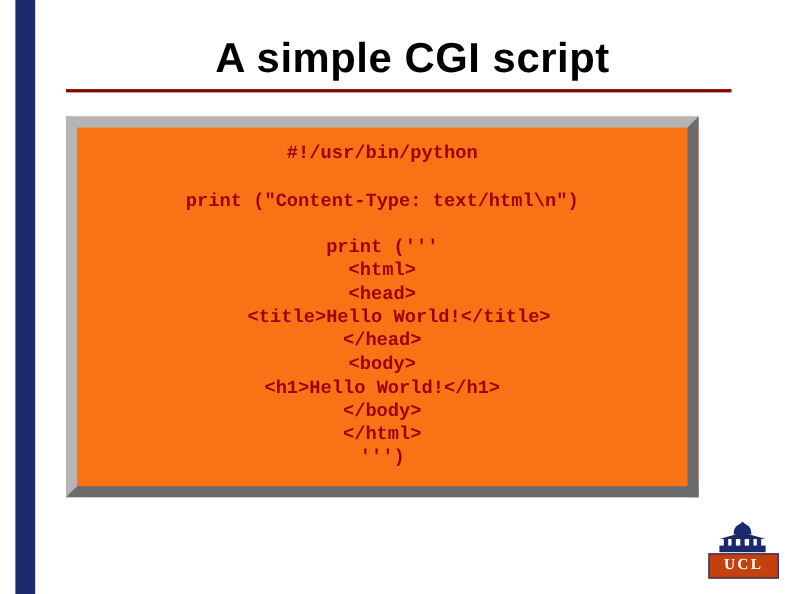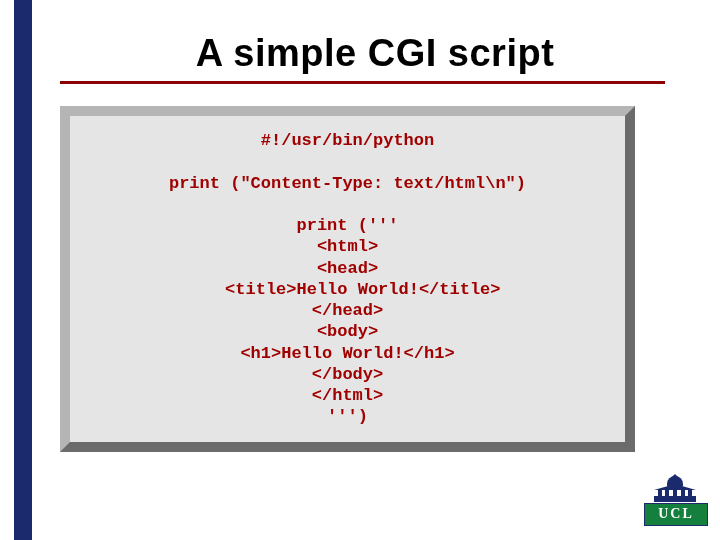"#!/usr/bin/python" .codebox { background: #e5e5e5 -> #f97316 }
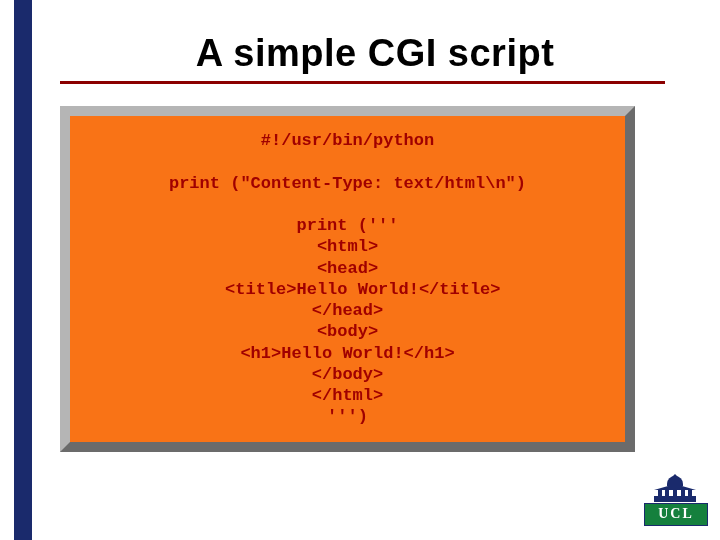"UCL" .logo-banner { background: #15803d -> #c2410c }
